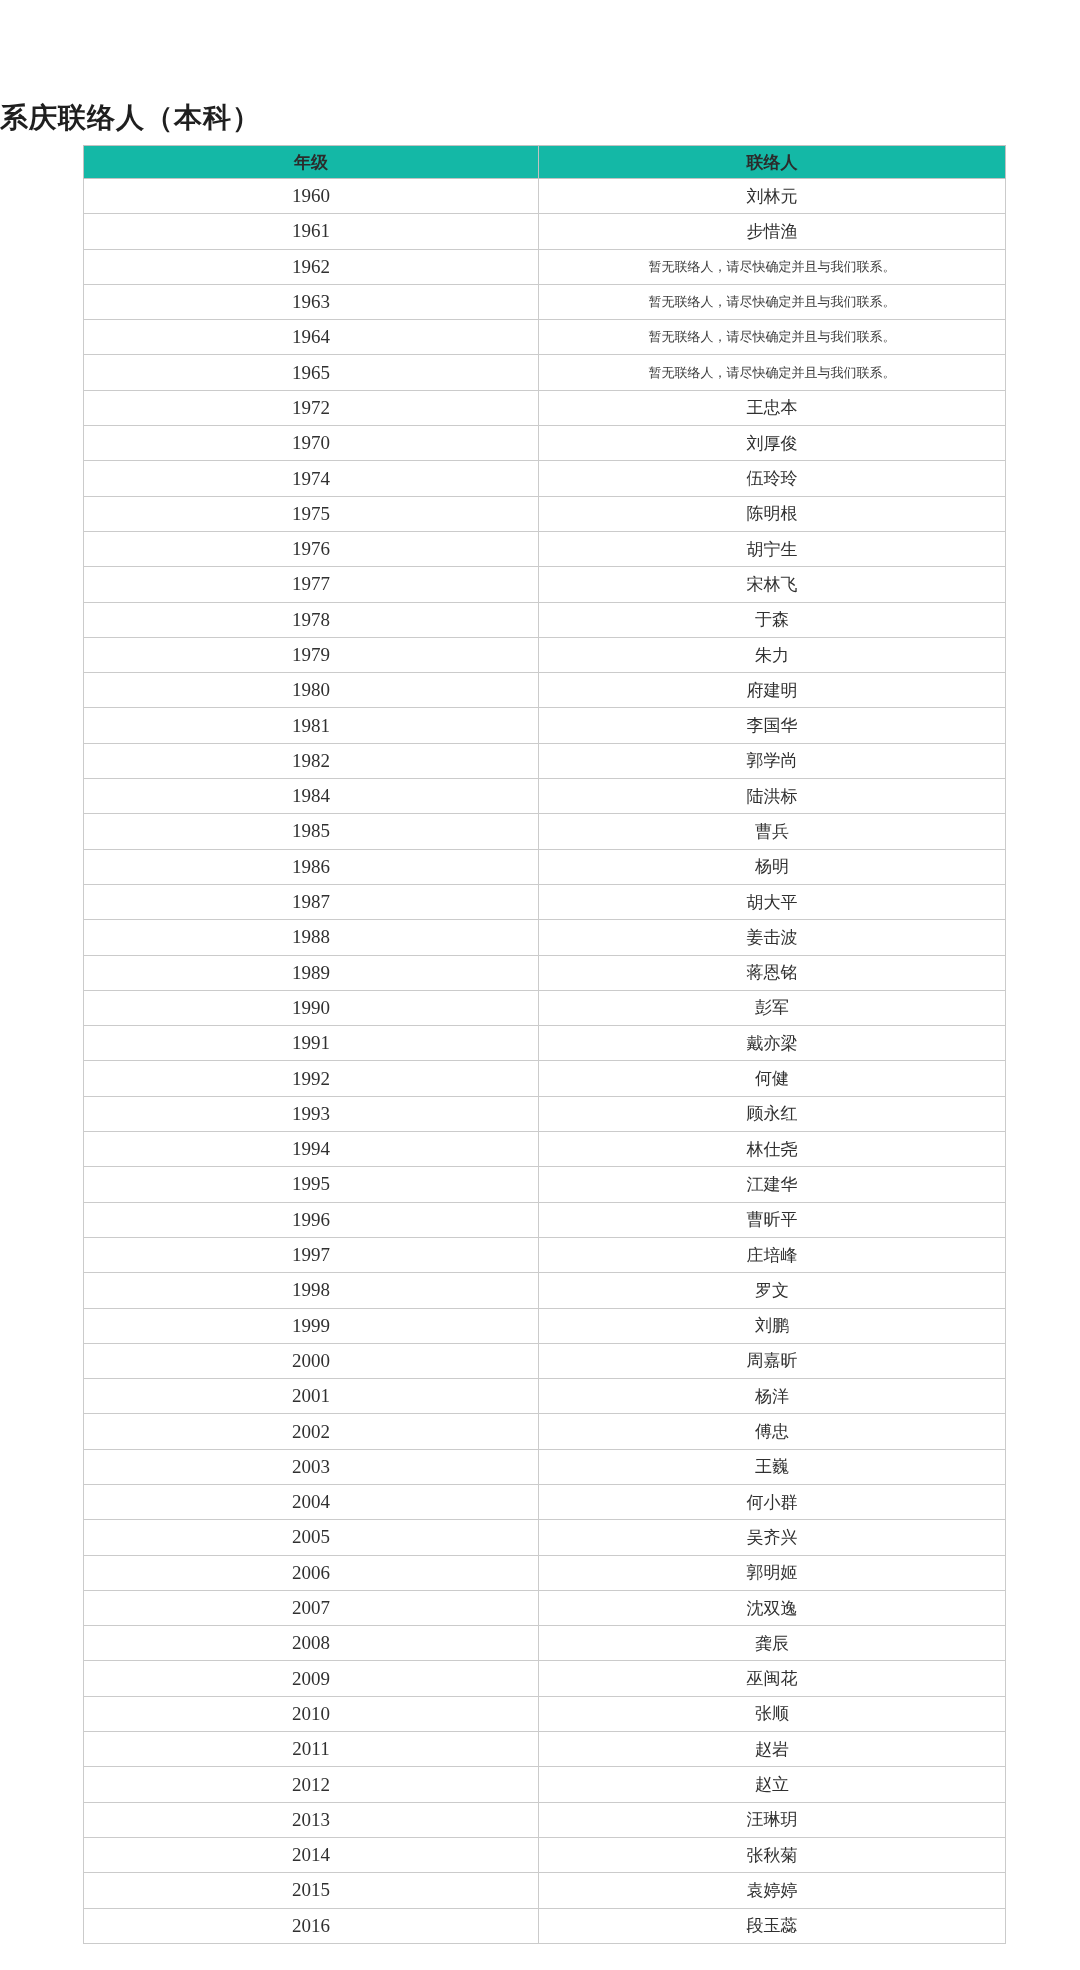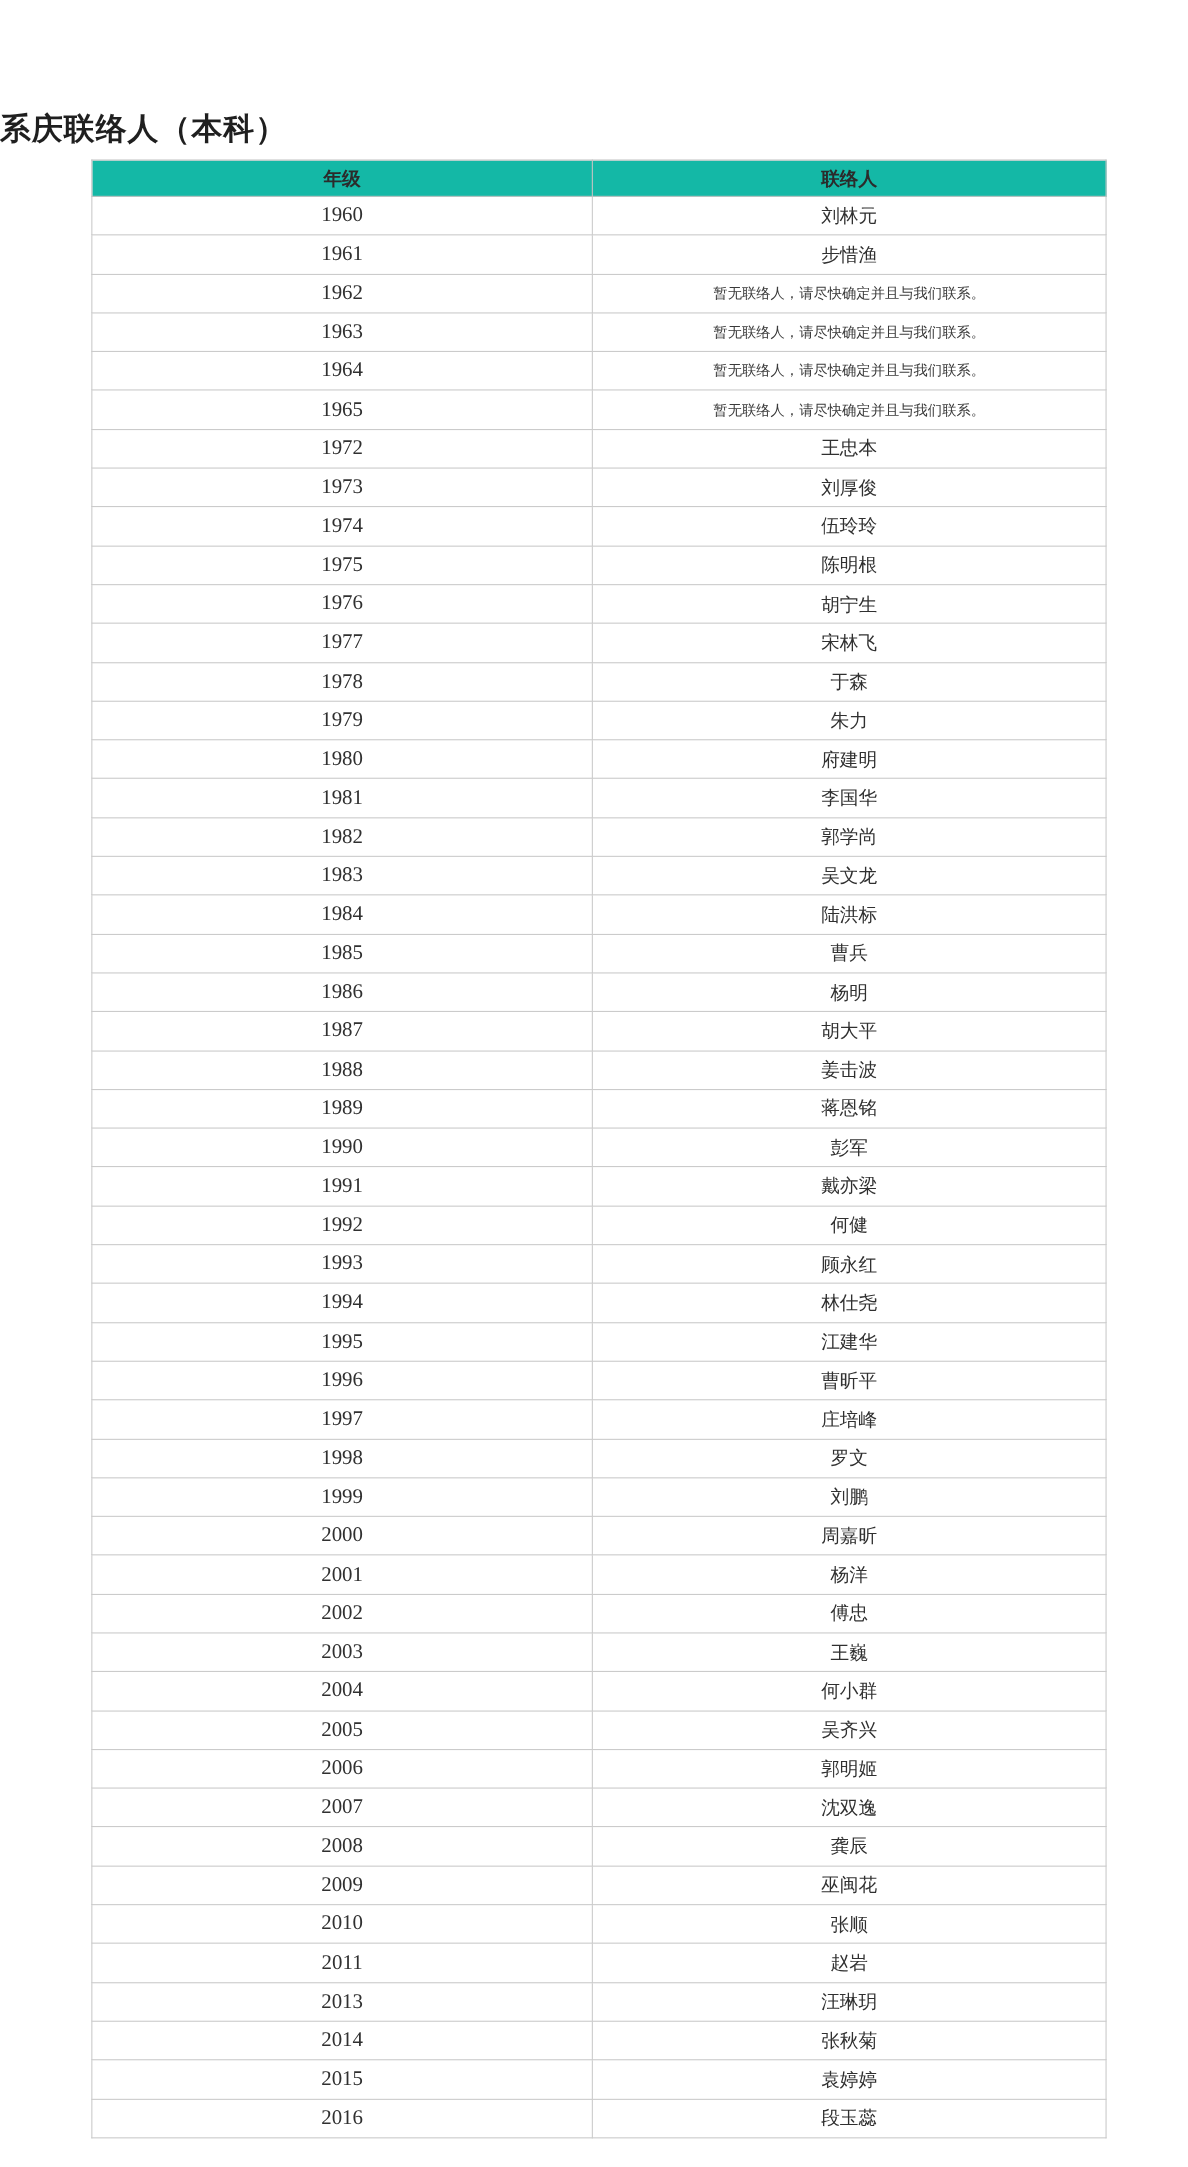"1973" td.year-cell { text: 1973 -> 1970 }
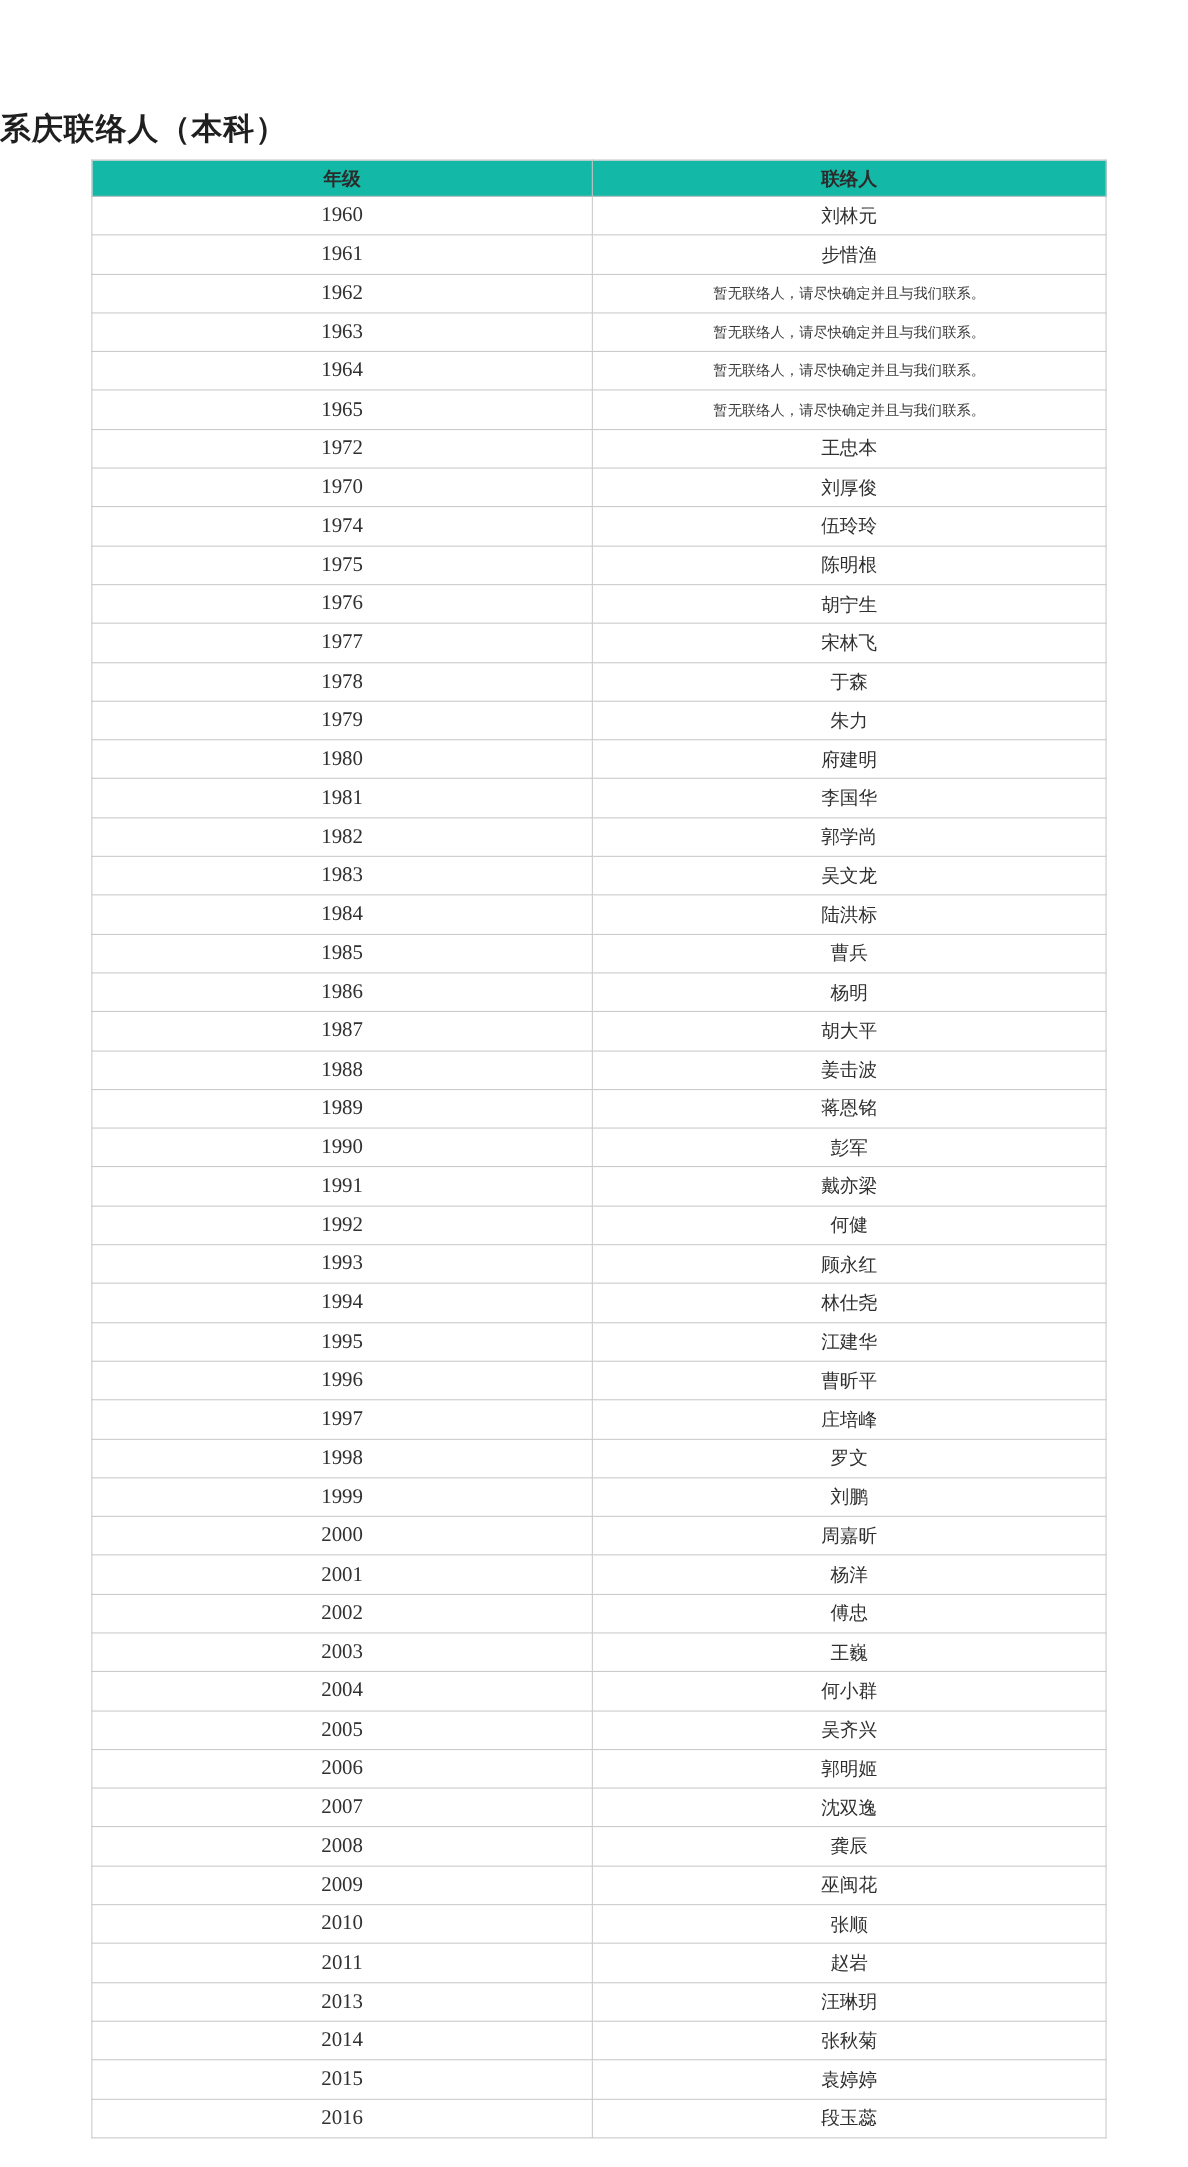"1983" tr { html: <tr> <td>1983</td> <td>吴文龙</td> </tr> -> none }
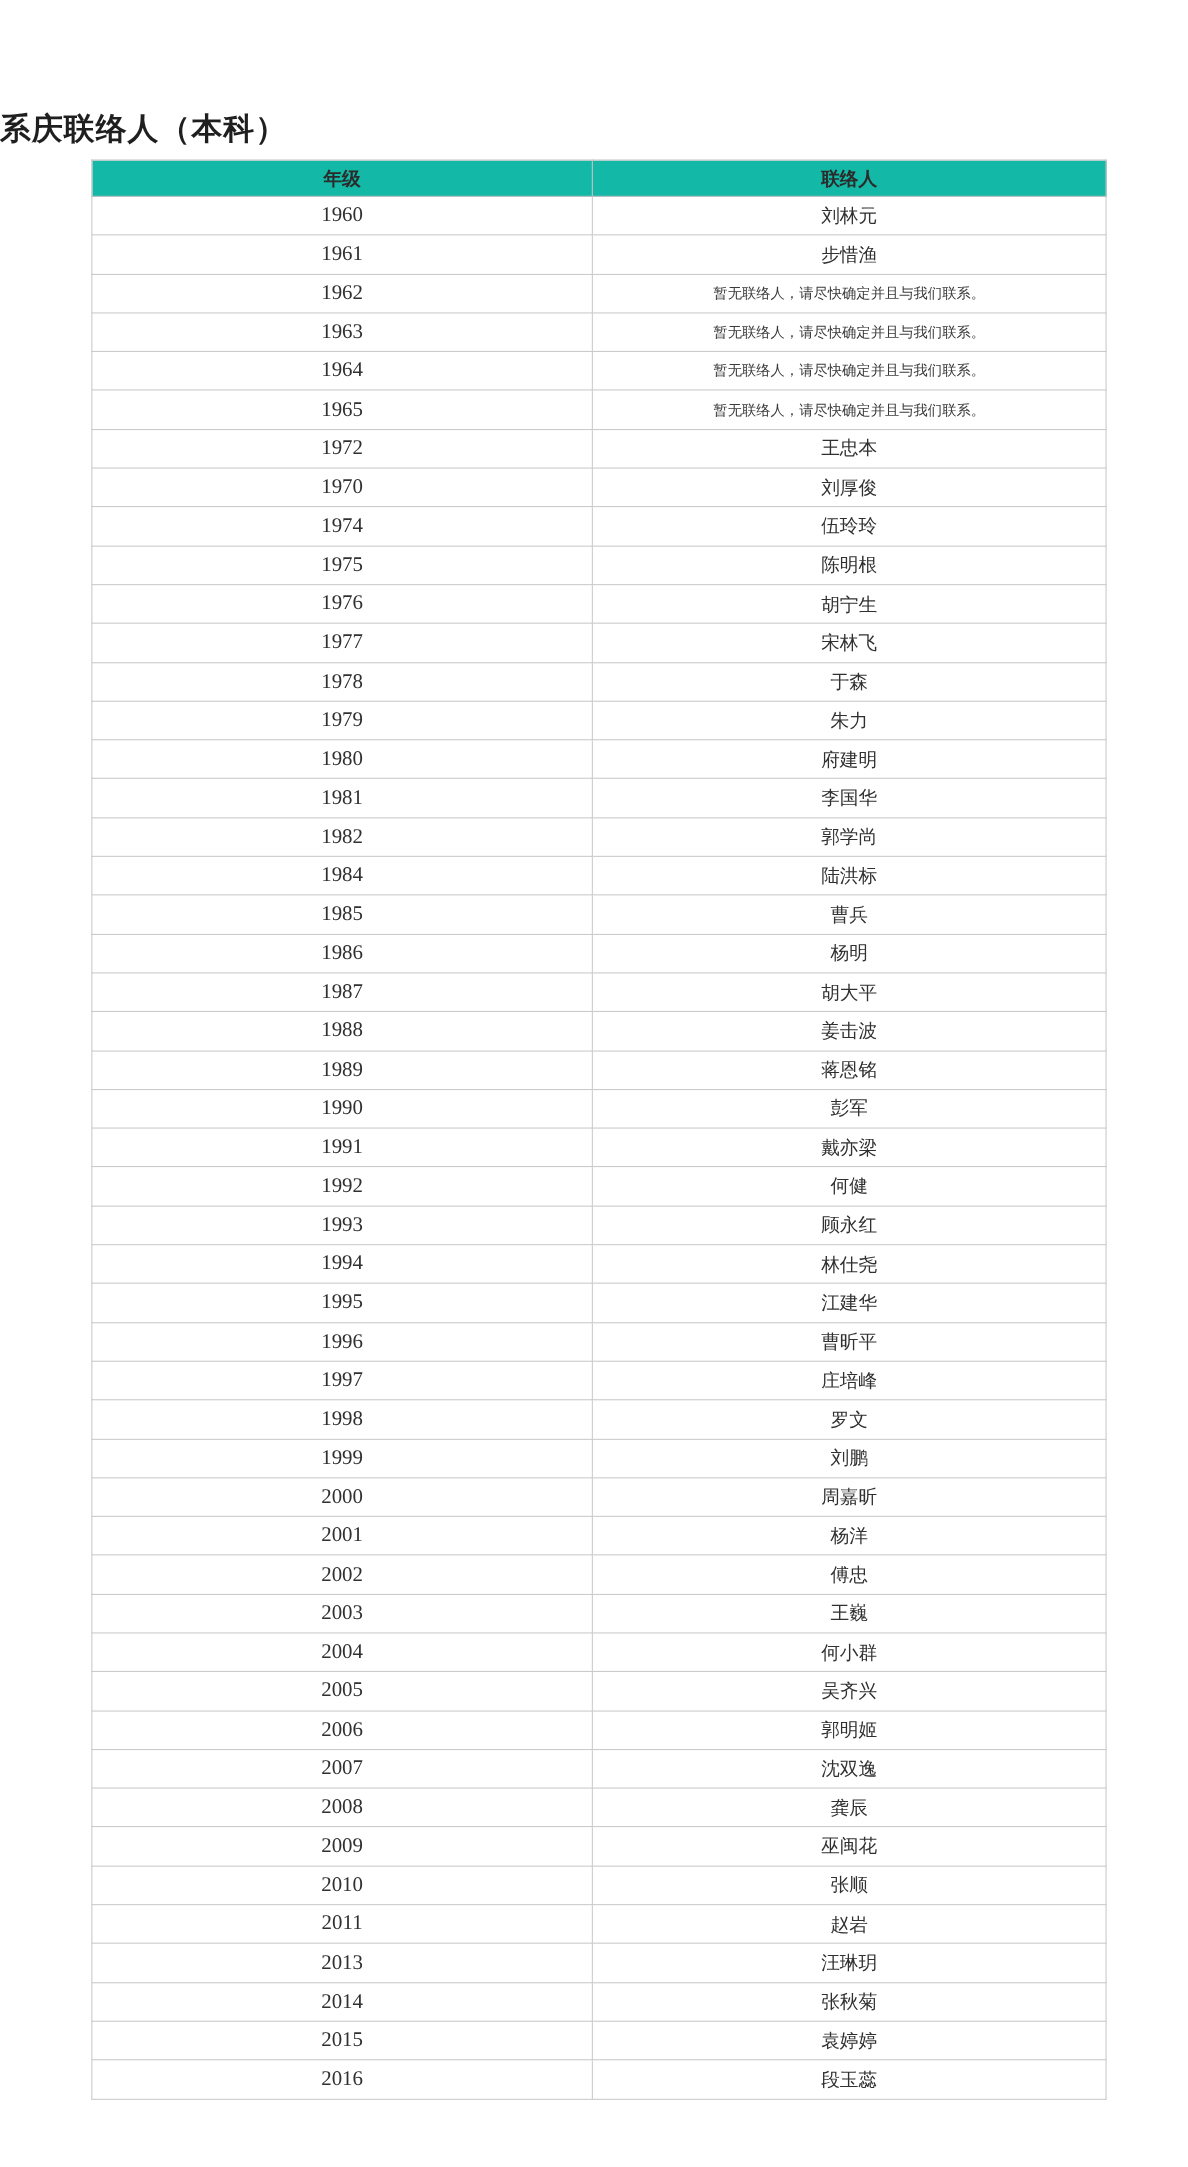"2012" tr { html: none -> <tr> <td>2012</td> <td>赵立</td> </tr> }
